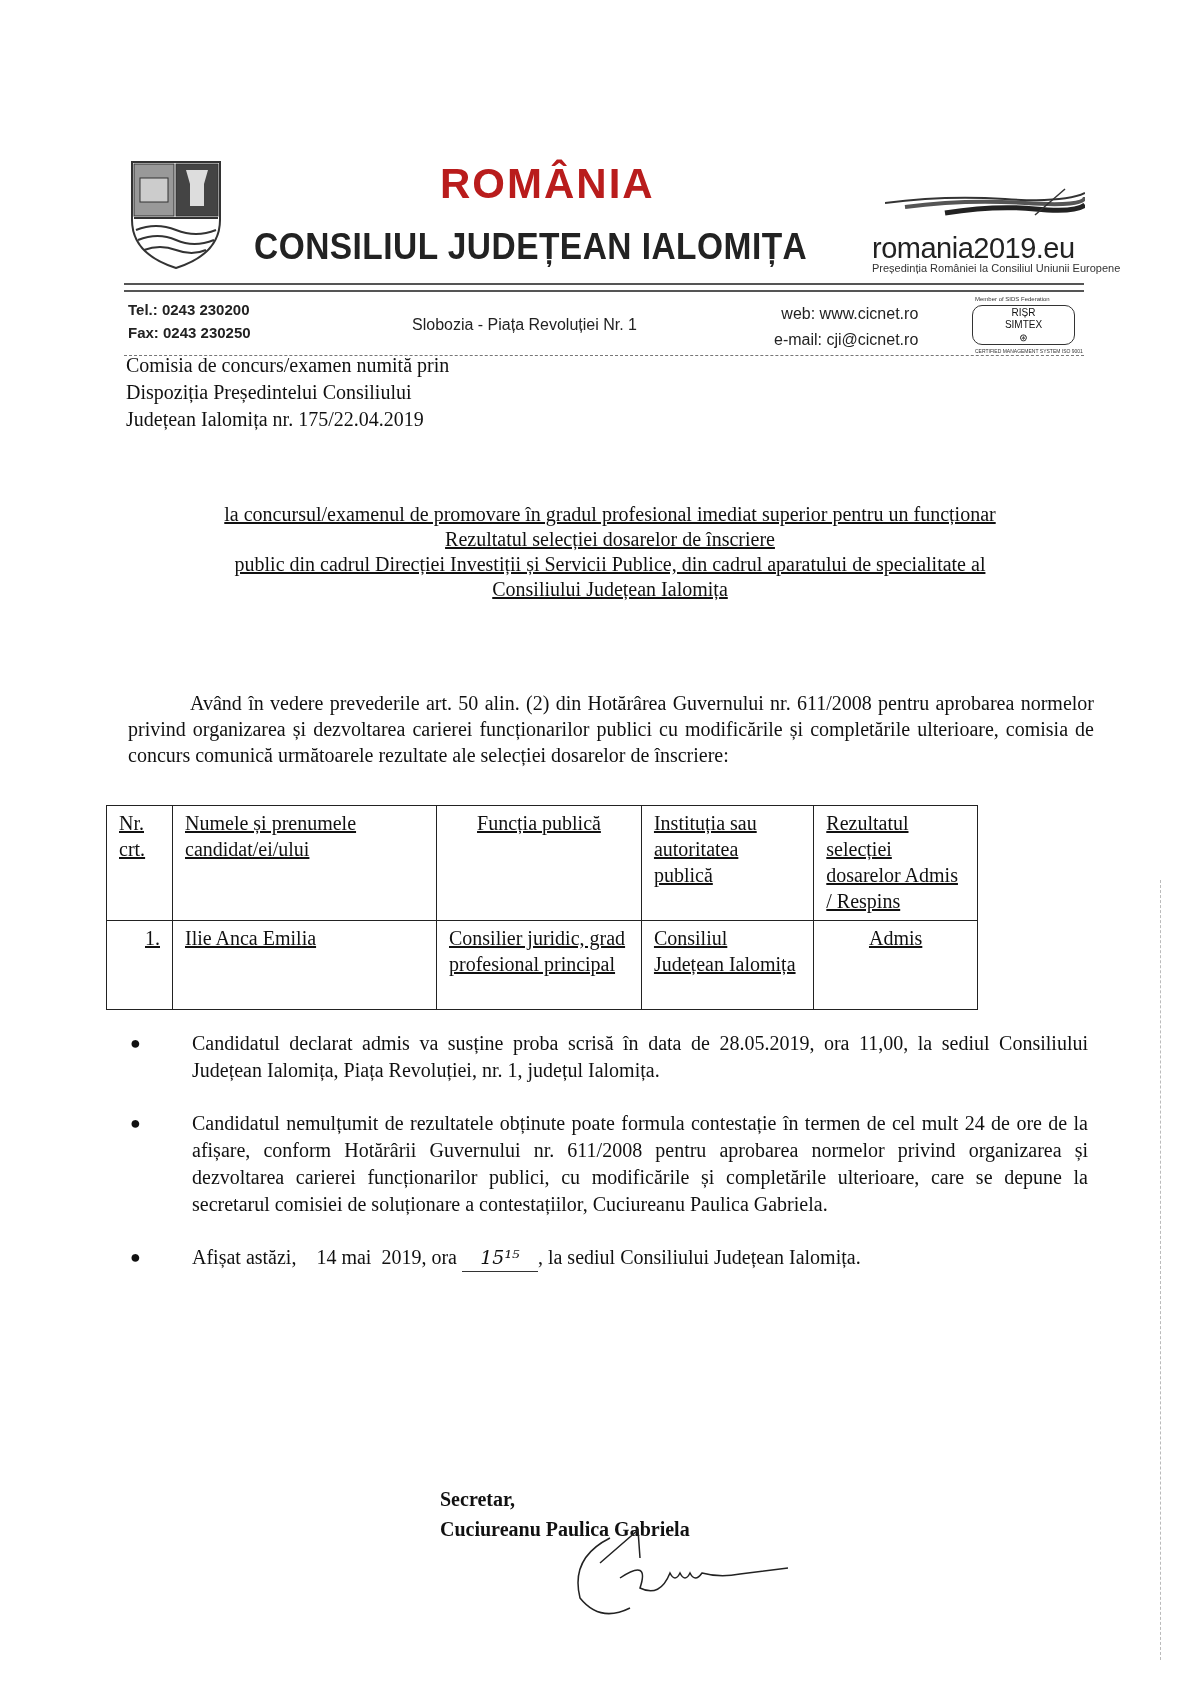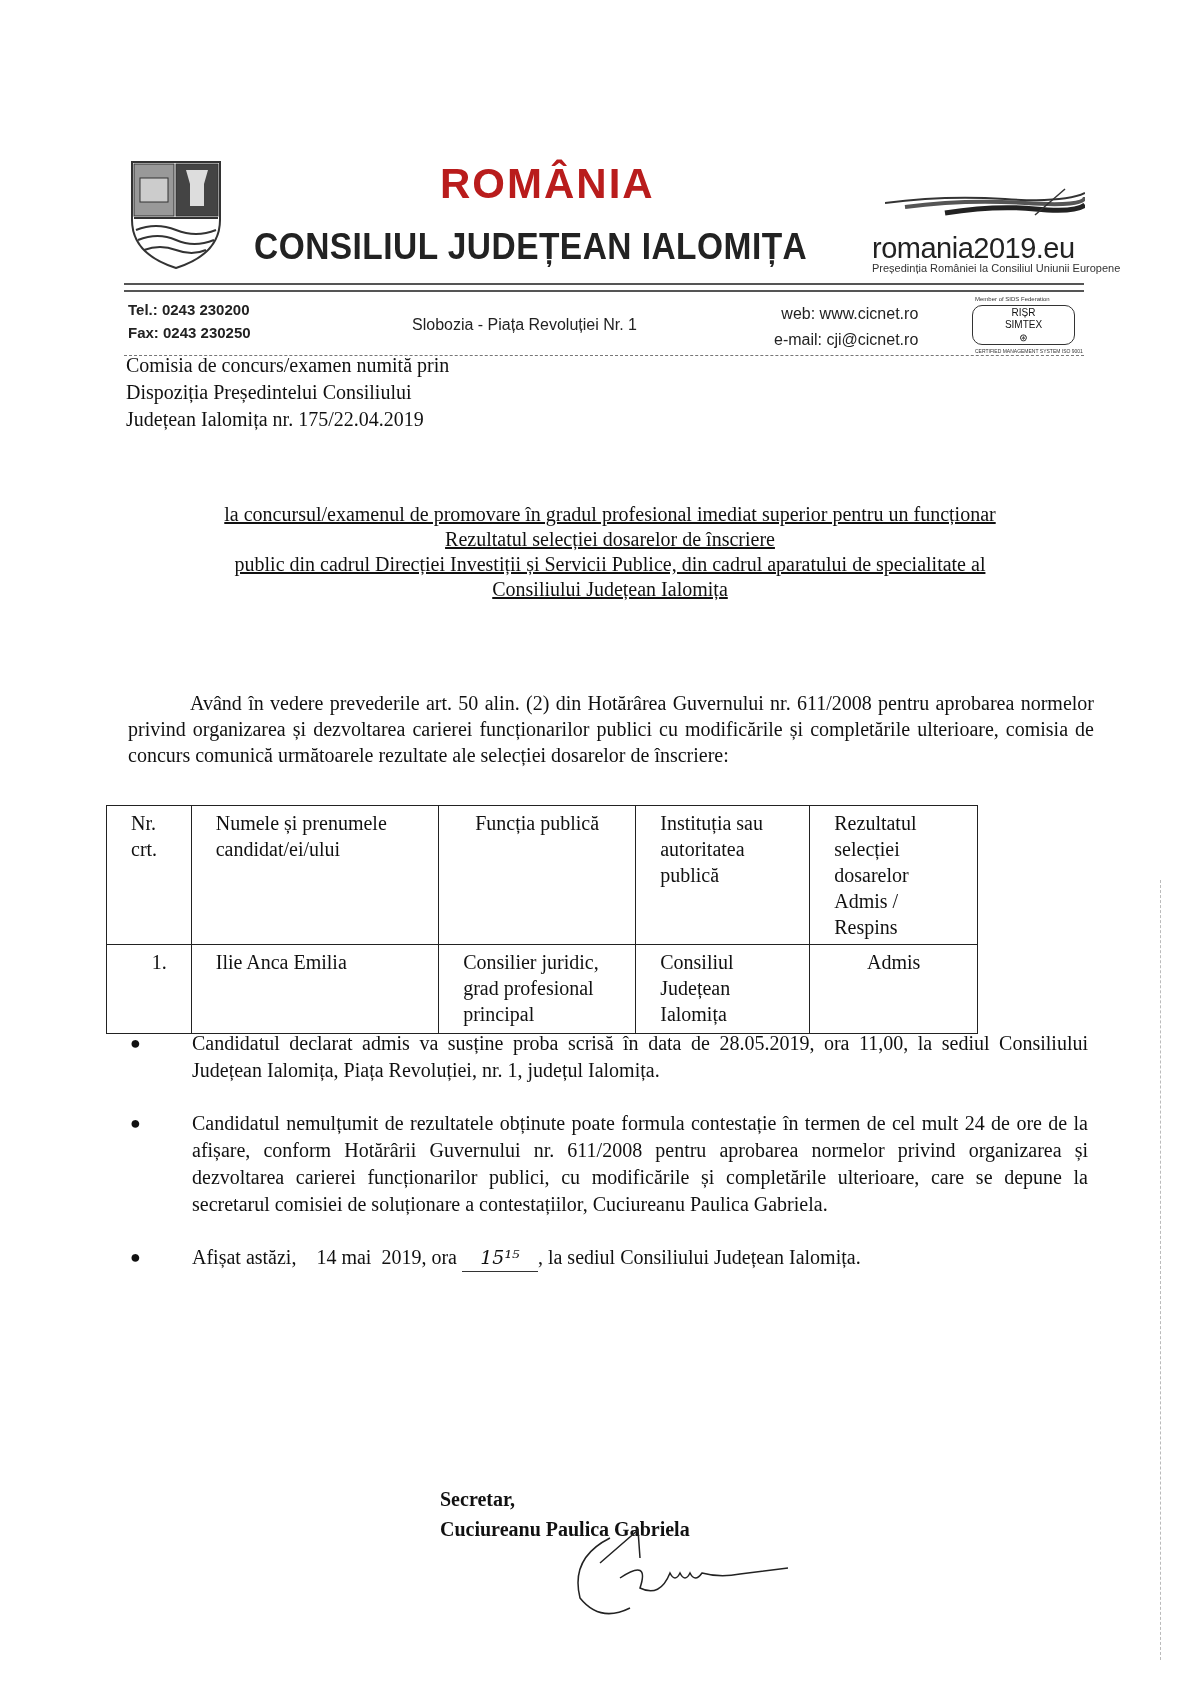"Nr. crt." table.results td, table.results th { padding: 4px 24px -> 4px 12px; text-decoration: none -> underline }
